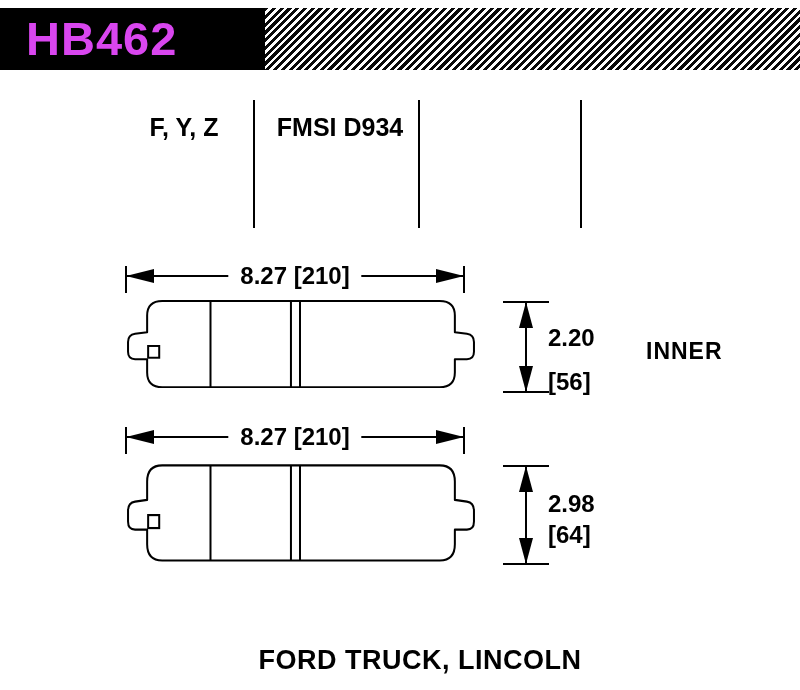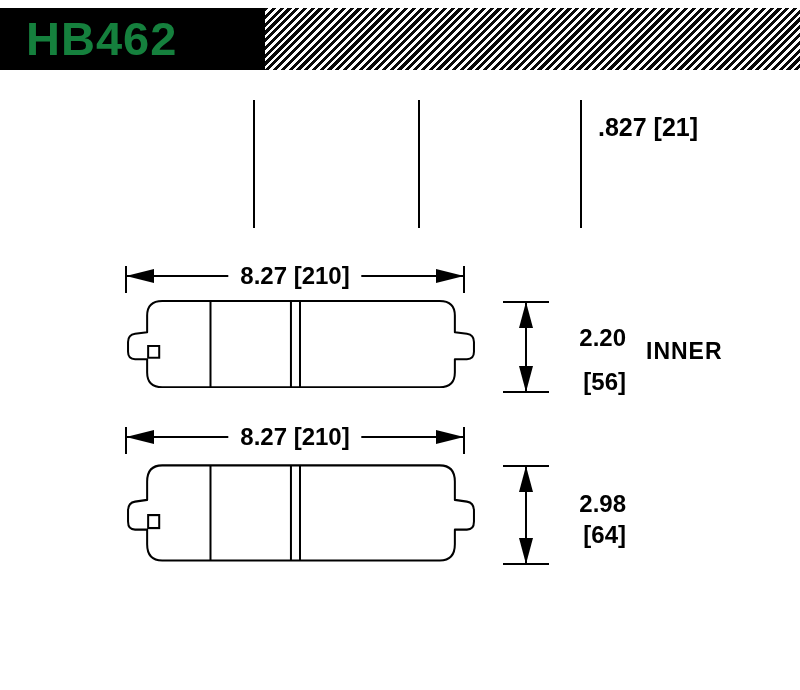"HB462" .partbox { color: #15803d -> #d946ef }
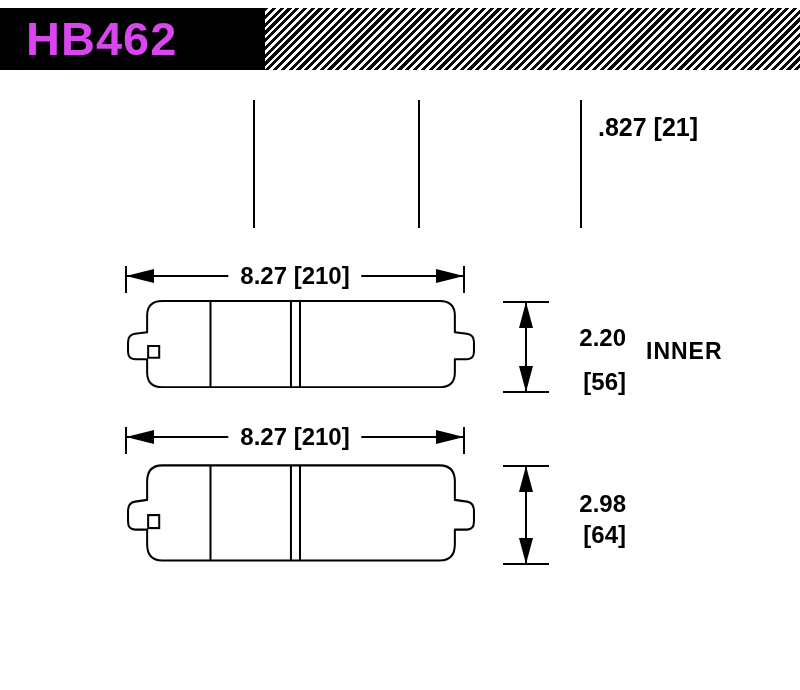"F, Y, Z" div.hdr { html: none -> <div>F, Y, Z</div> }
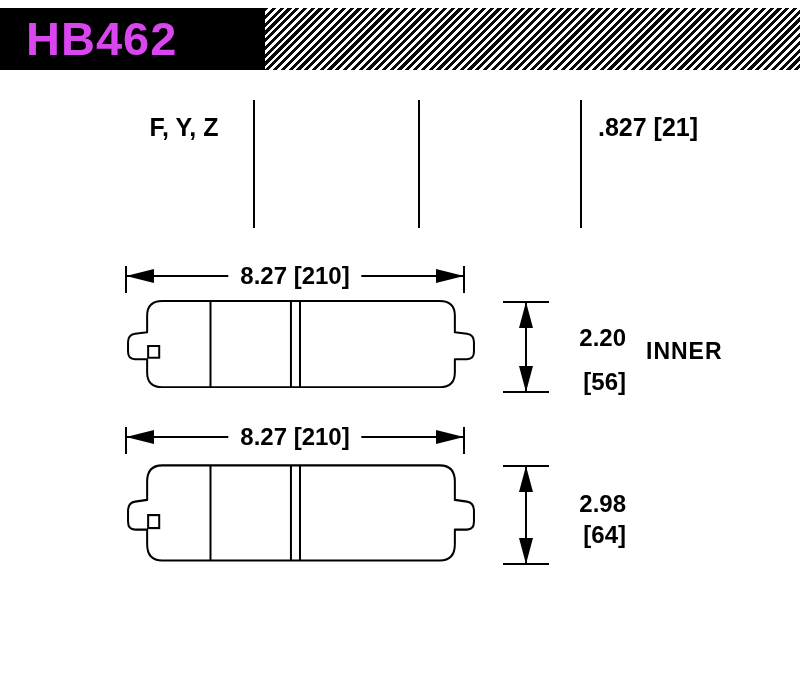"FMSI D934" div.hdr { html: none -> <div>FMSI D934</div> }
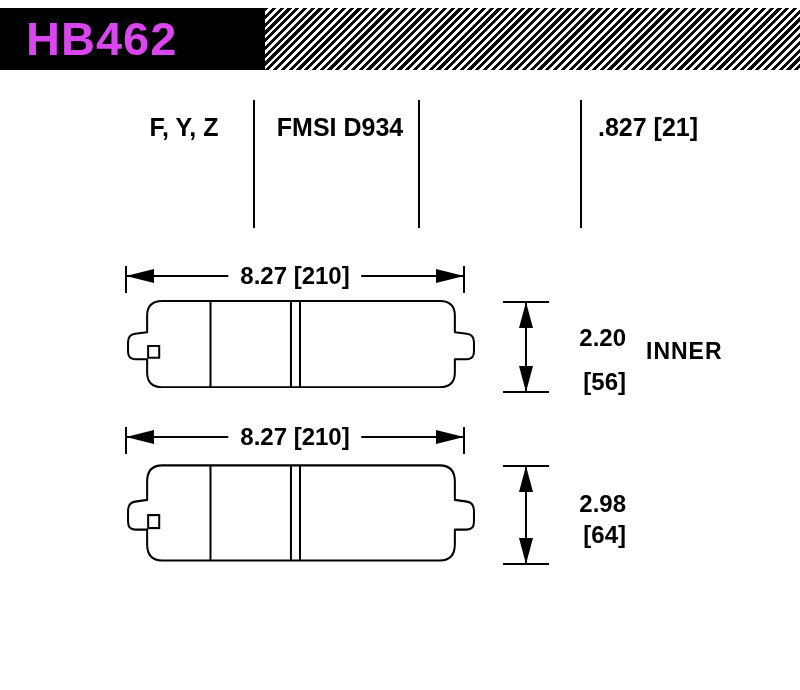".827 [21]" div.hdr { html: <div>.827 [21]</div> -> none }
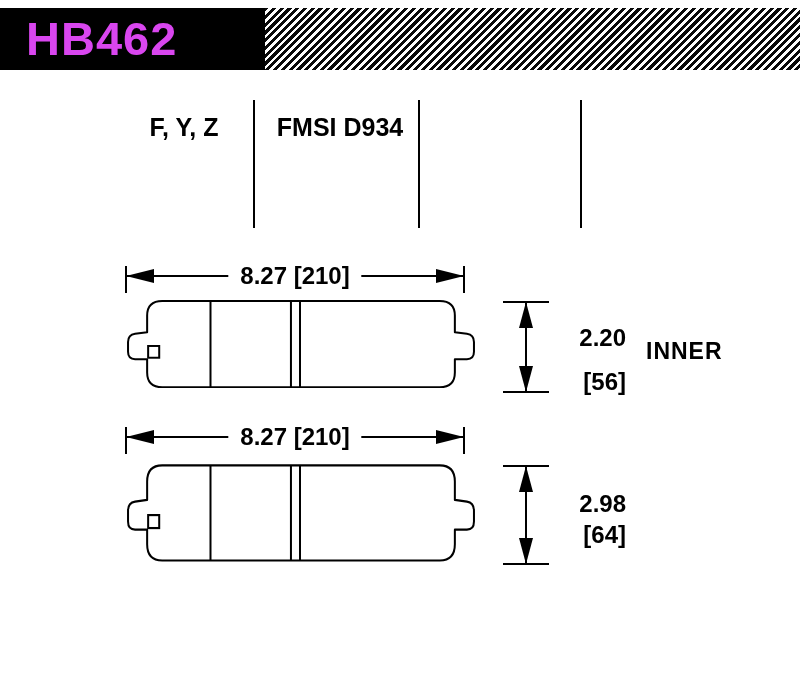"2.20" .dimtext { text-align: right -> left }
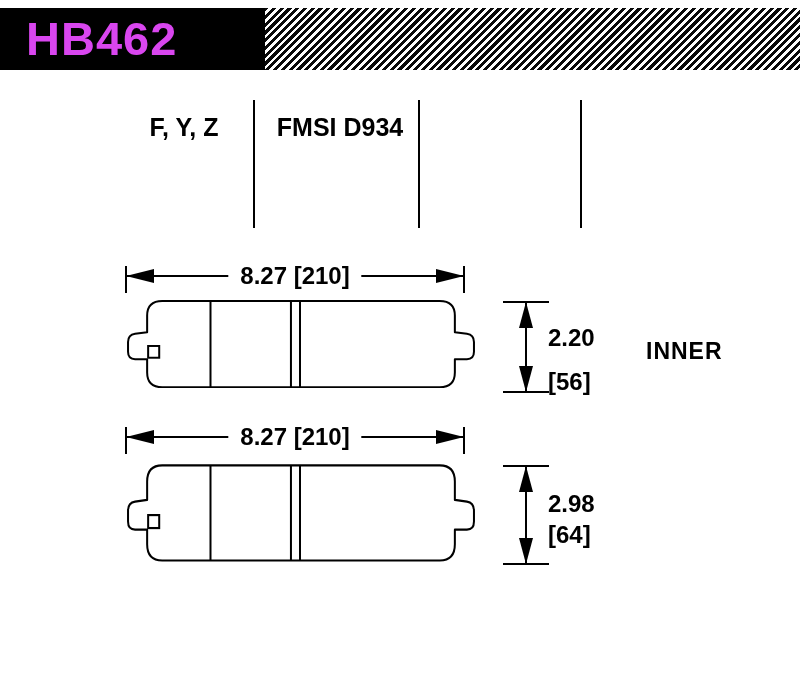"FORD TRUCK, LINCOLN" div.footer { html: none -> <div>FORD TRUCK, LINCOLN</div> }
